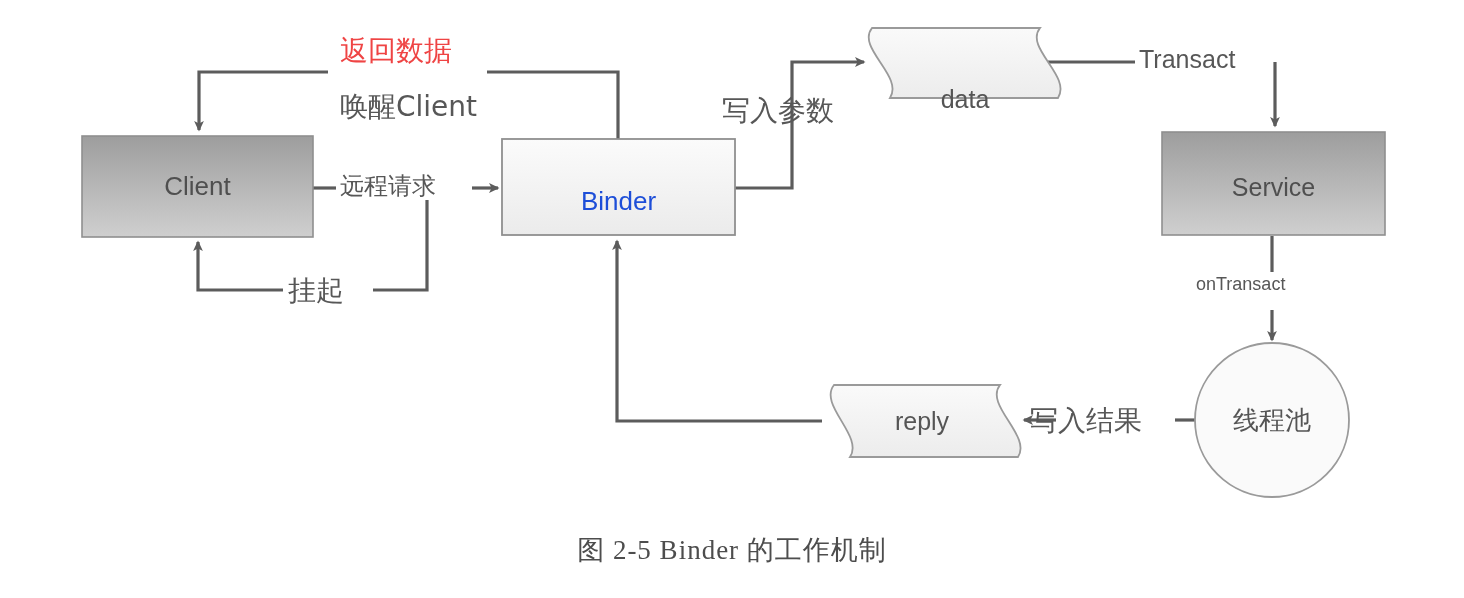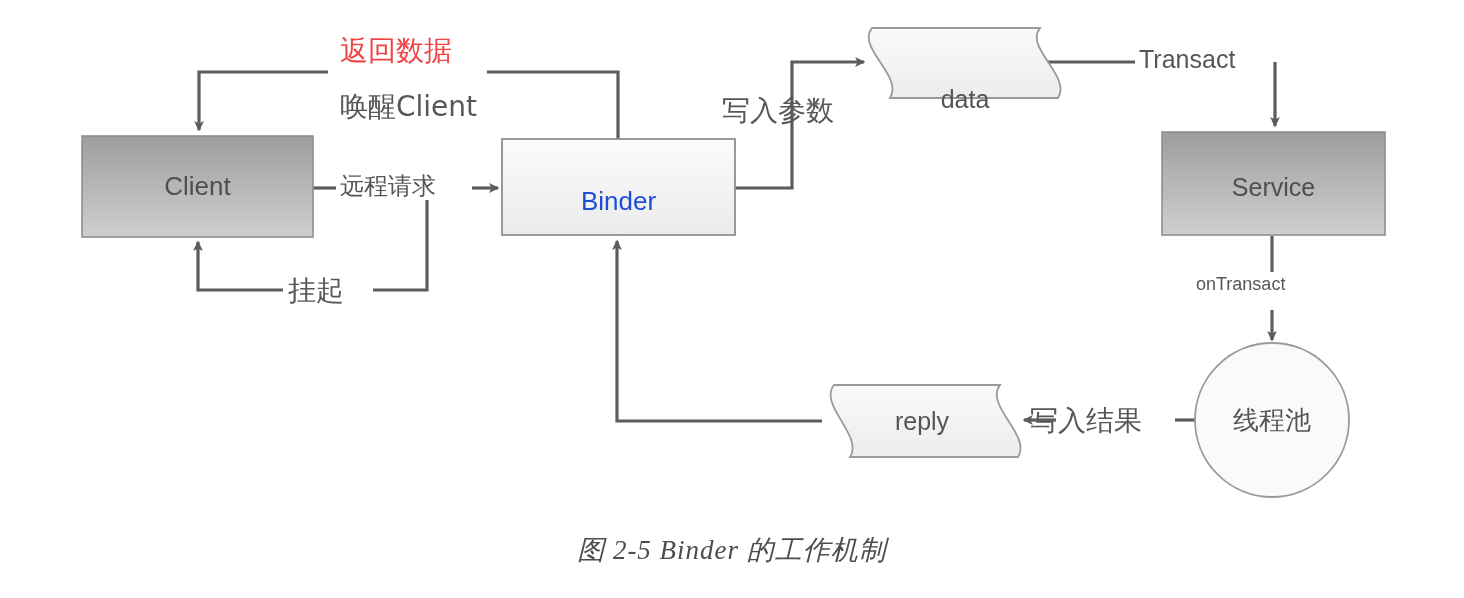"图 2-5 Binder 的工作机制" .caption { font-style: italic -> none }
